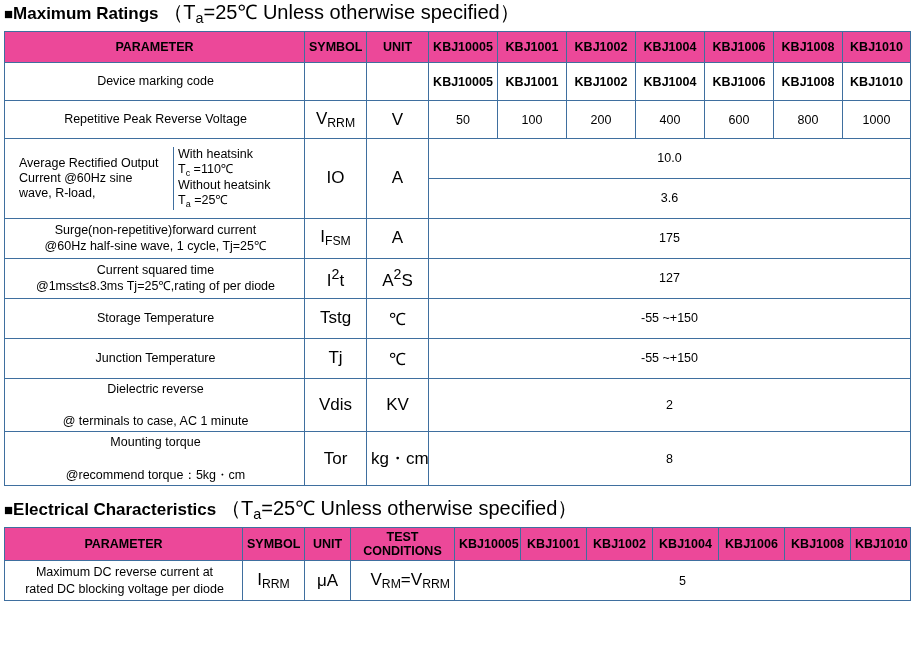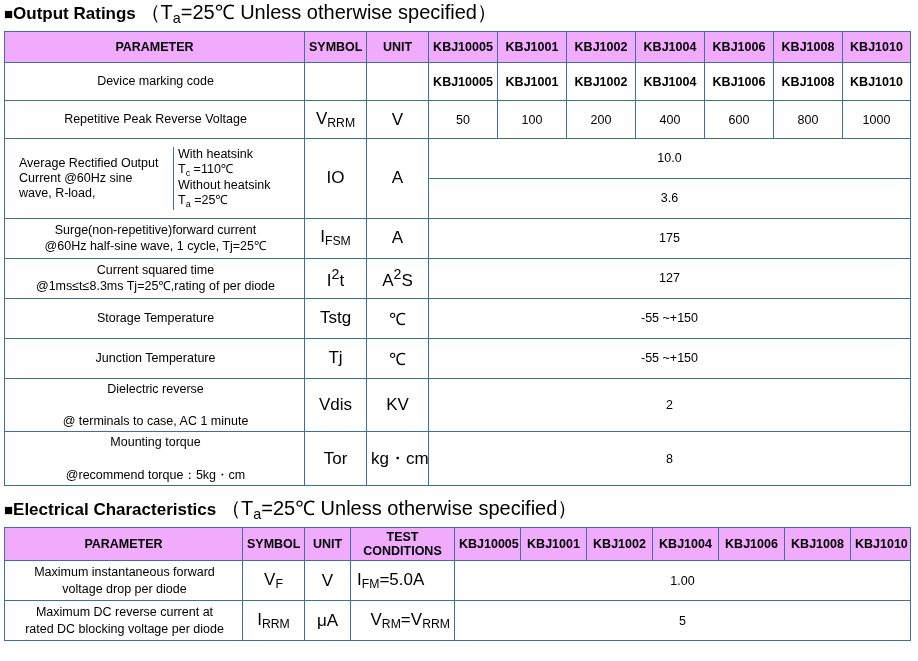"Output Ratings" span { text: Output -> Maximum }
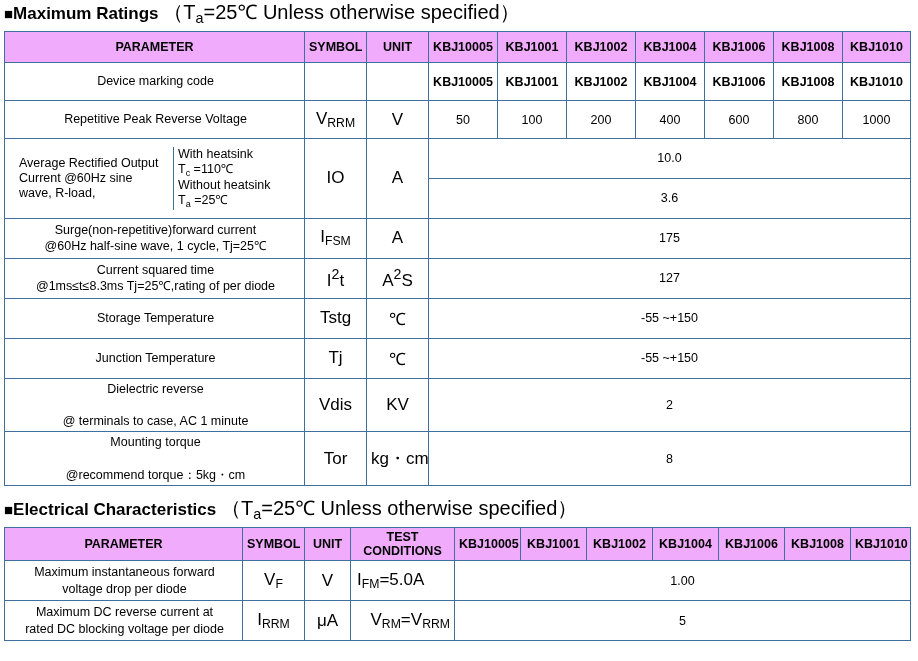"PARAMETER" thead th { background: #f0abfc -> #ec4899 }
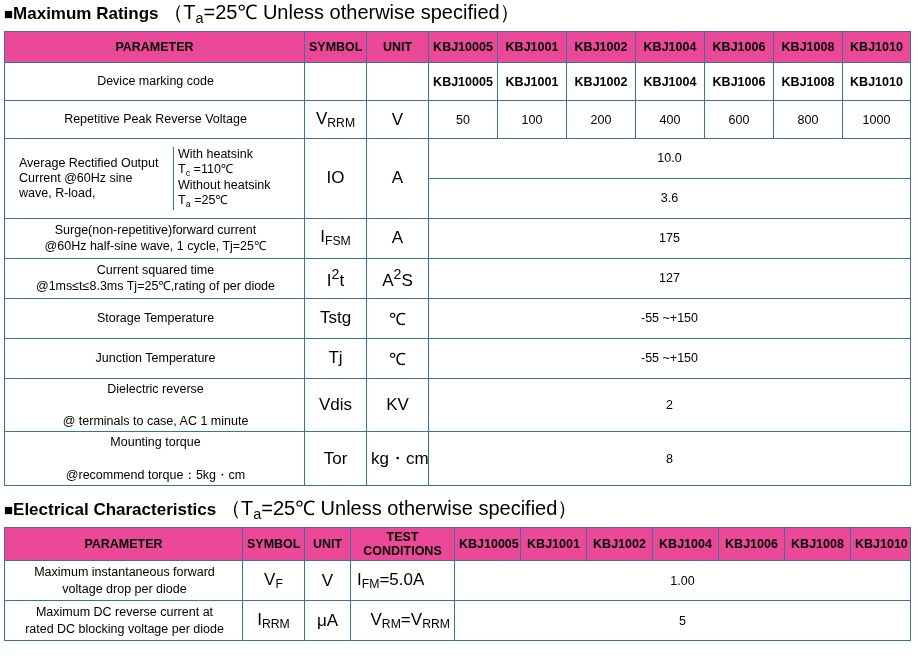"Maximum instantaneous forward" tr { html: <tr> <td> <span>Maximum instantaneous forward</span><br> <span>voltage drop per diode</span> </td> <td><span>V</span><span>F</span></td> <td>V</td> <td><span>I</span><span>FM</span><span>=5.0A</span></td> <td>1.00</td> </tr> -> none }
